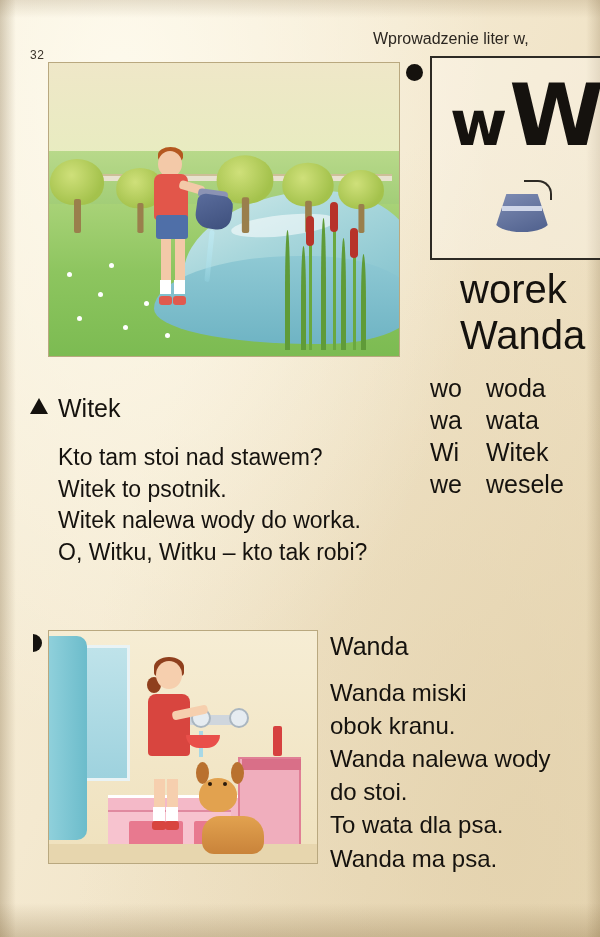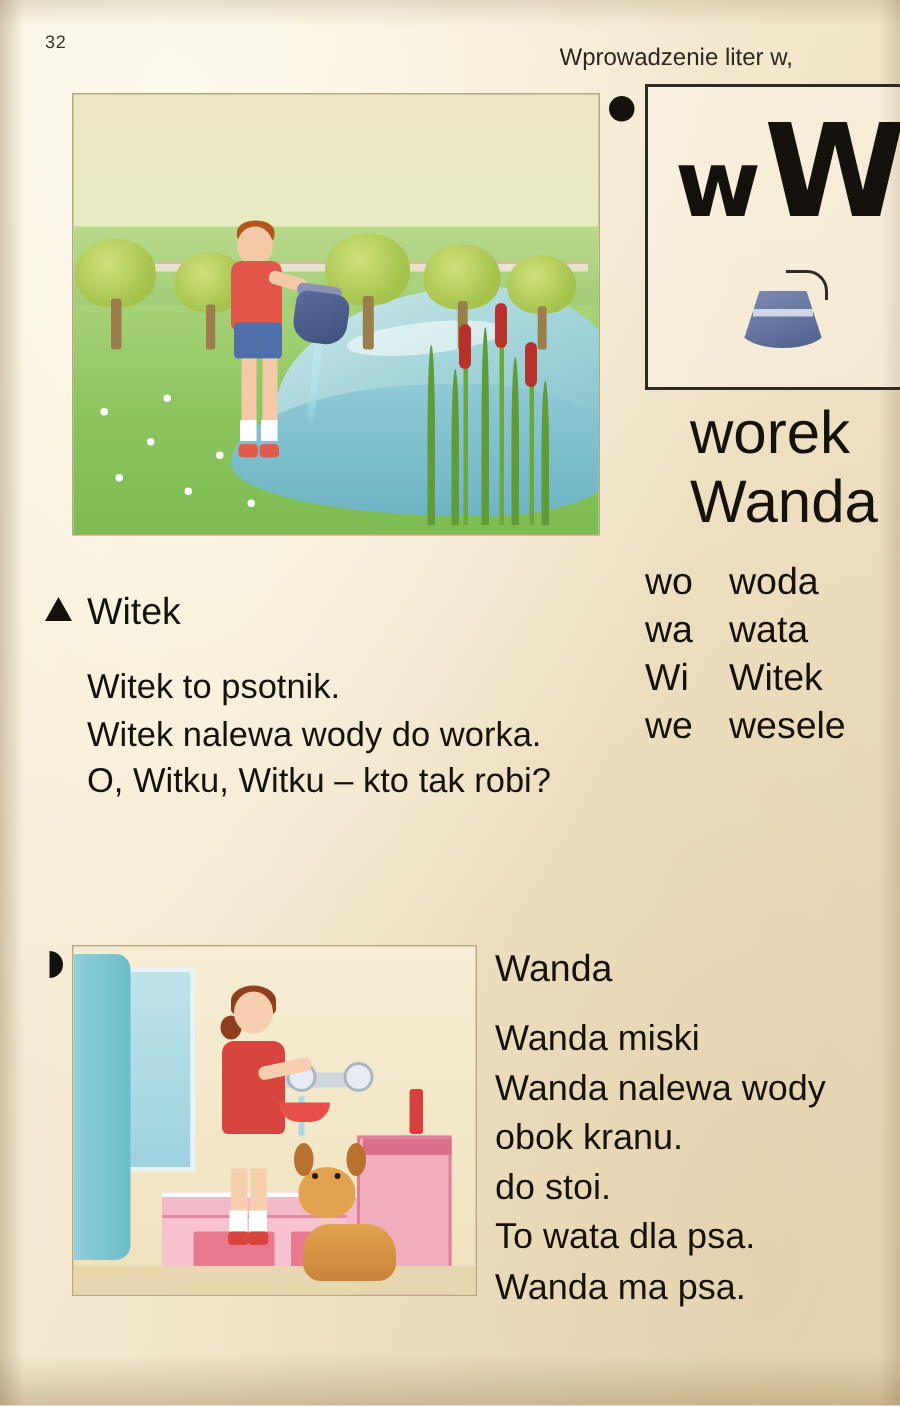"32" .page-number { top: 21px -> 48px }
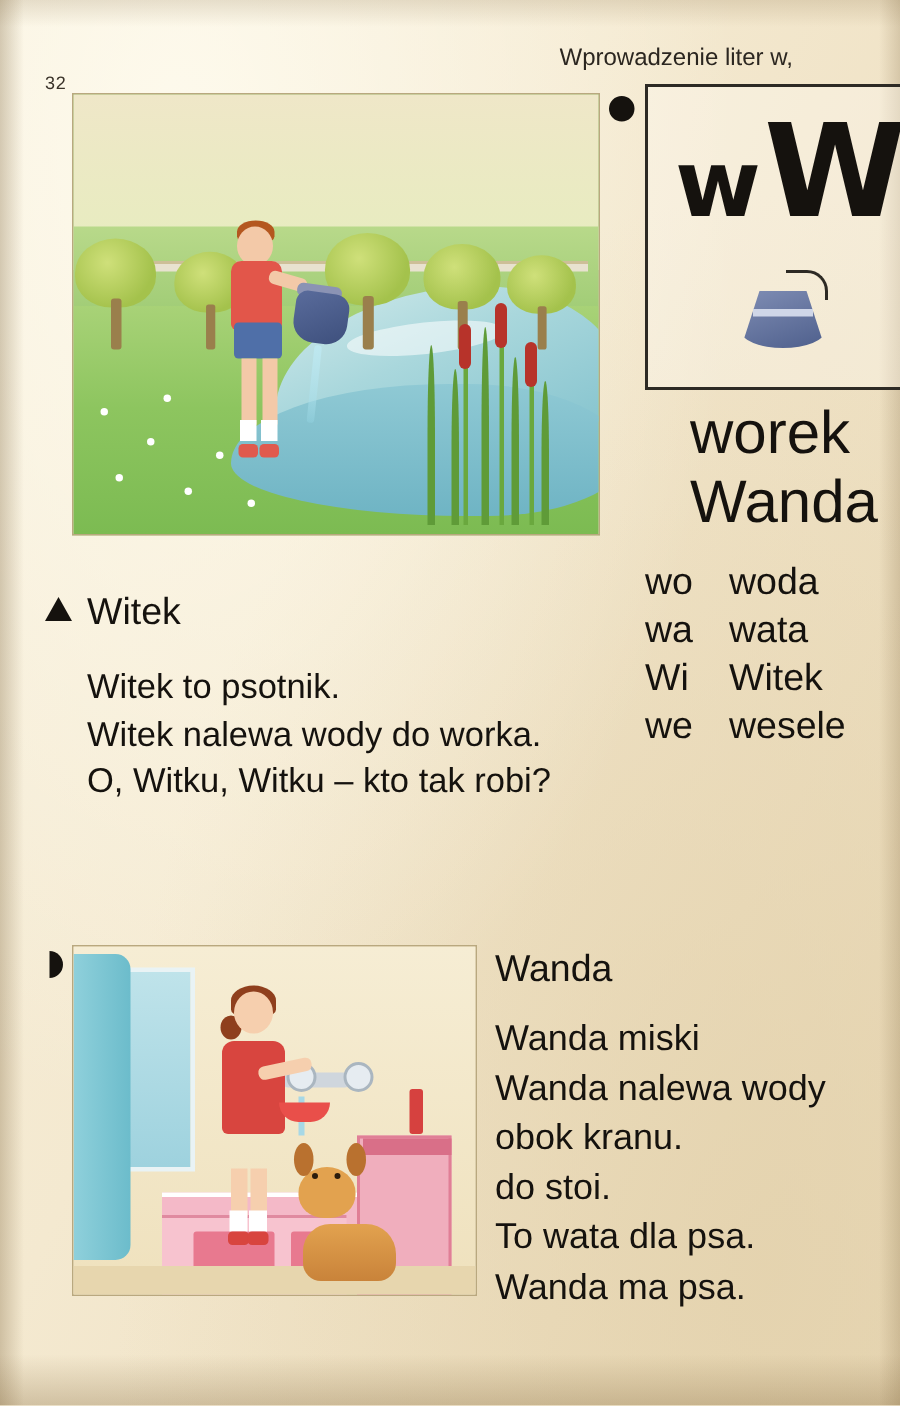"Kto tam stoi nad stawem?" span.line { html: none -> <span>Kto tam stoi nad stawem?</span> }
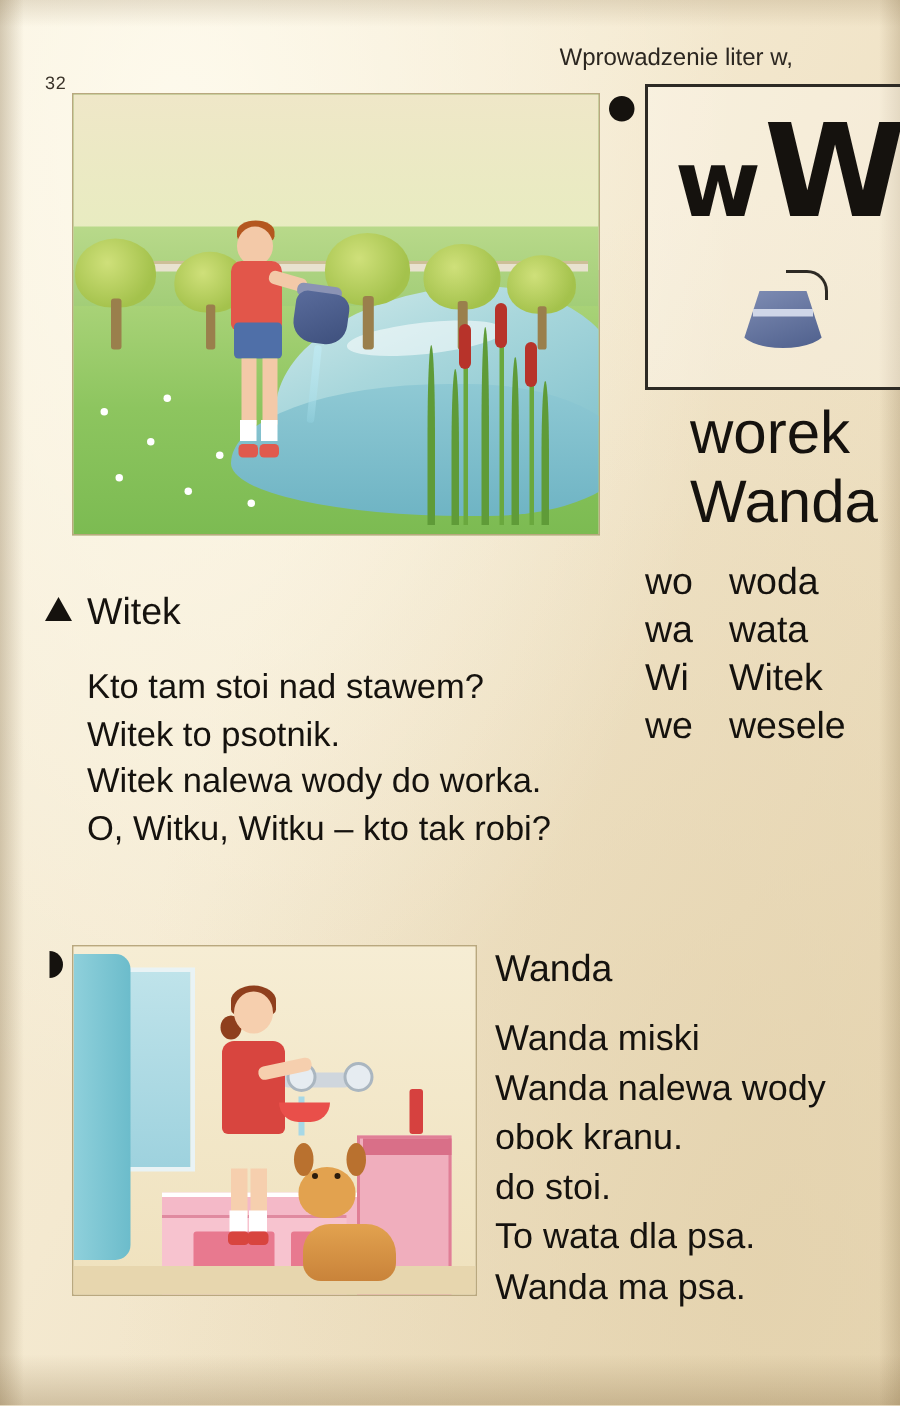"Wanda nalewa wody" span.line { order: before "obok kranu." -> after "obok kranu." }
